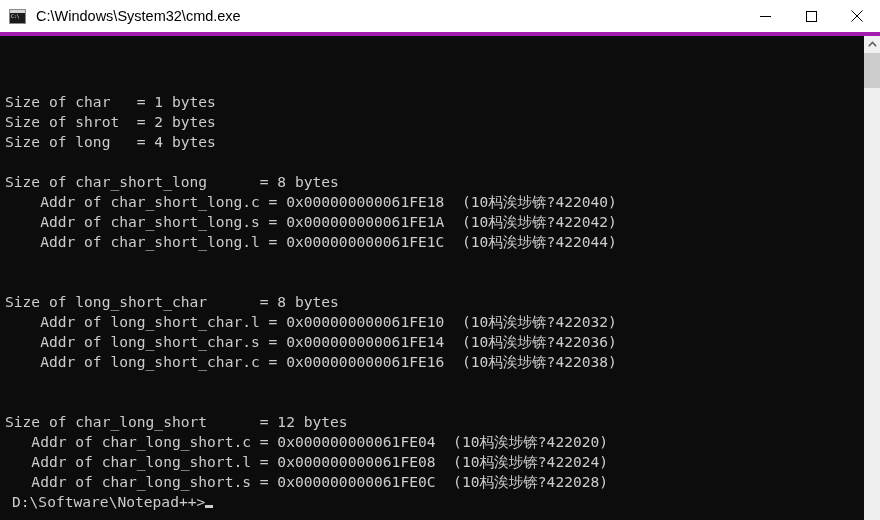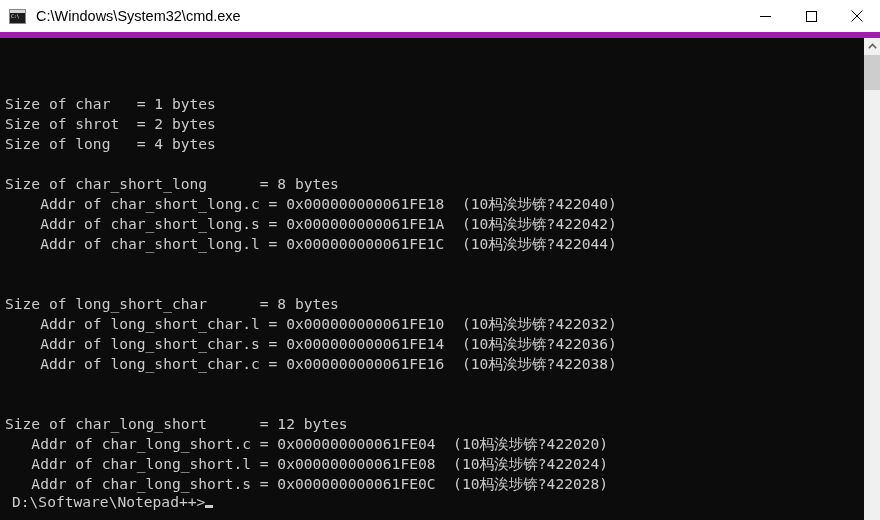"C:\Windows\System32\cmd.exe" .titlebar { border-bottom: 6px solid #a21caf -> 4px solid #a21caf }
